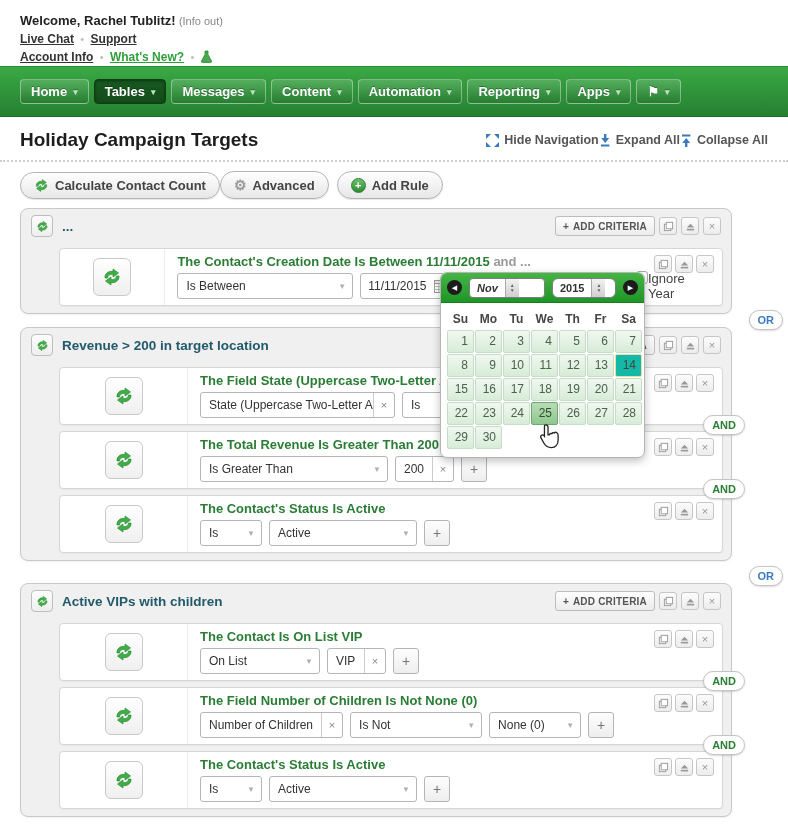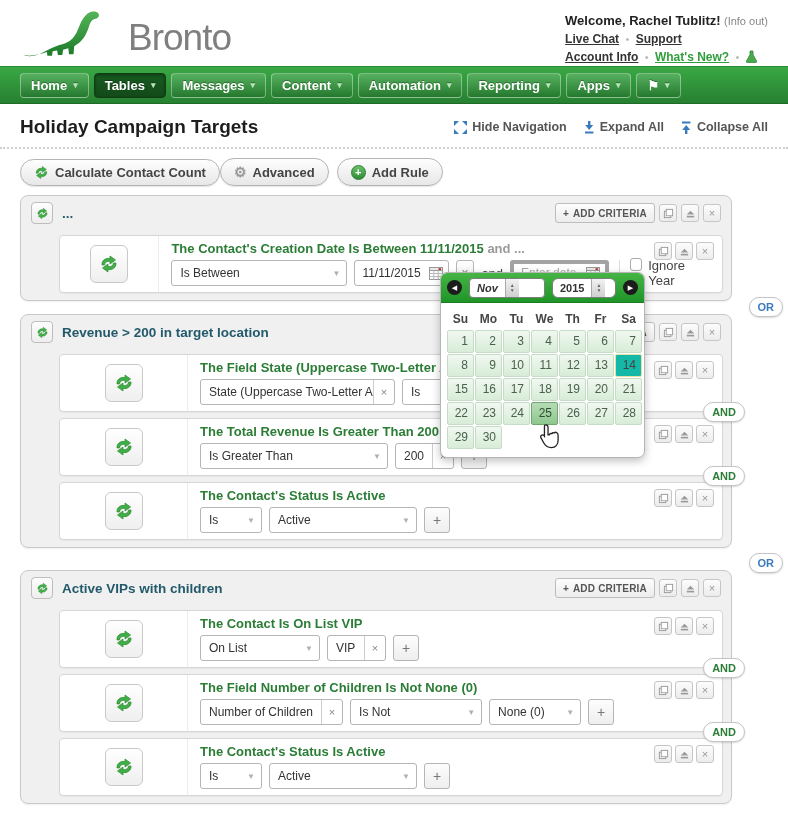"Bronto" div.logo-wrap { html: <div> <span> <svg> <defs> <linearGradient> <stop></stop> <stop></stop> </linearGradient> </defs> <path></path> </svg> </span> <span>Bronto</span> </div> -> none }
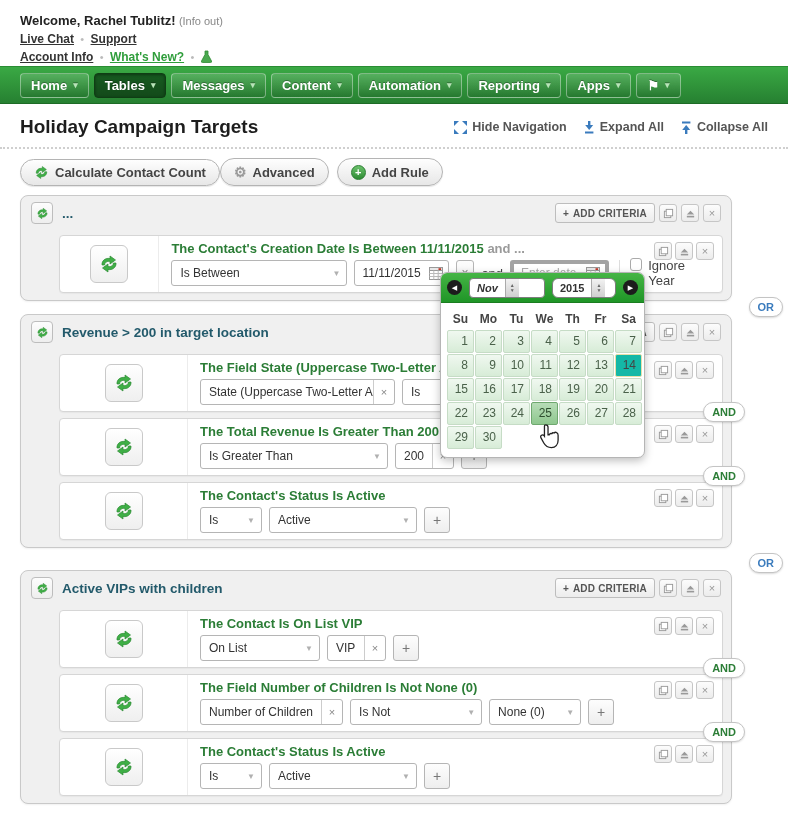"Home" .nav-bar { height: 38px -> 51px }
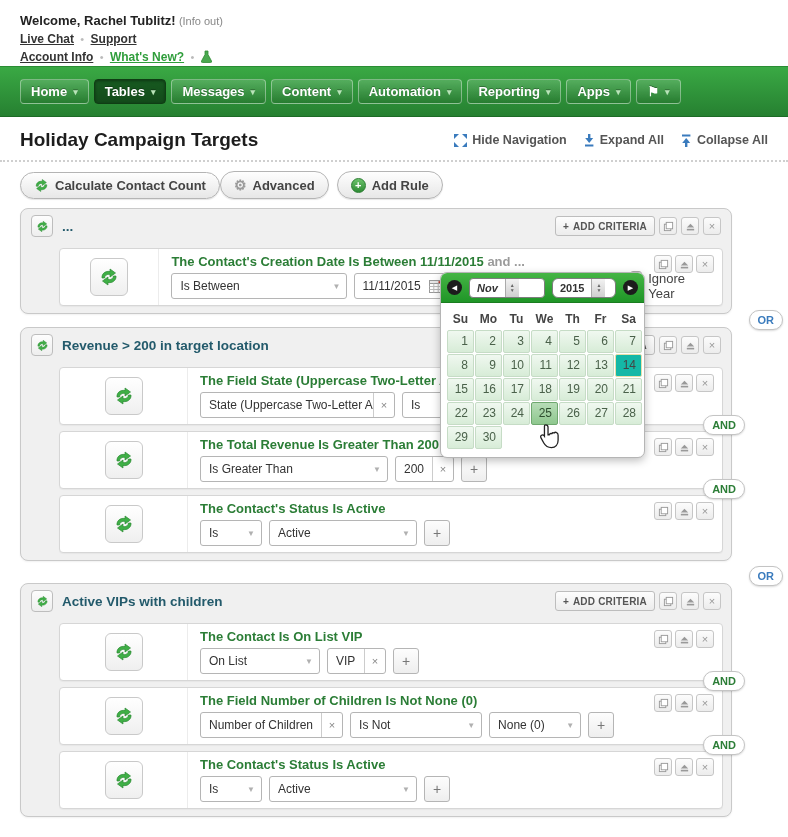"Hide Navigation" .head-actions { gap: 16px -> 0 }
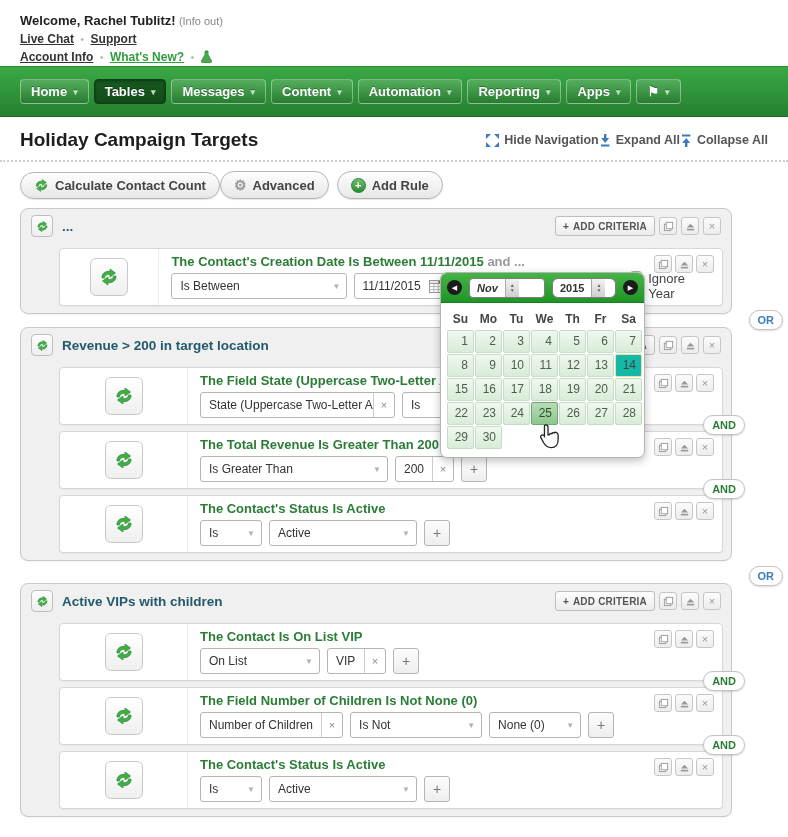"Ignore Year" .chk-wrap { gap: 6px -> none }
